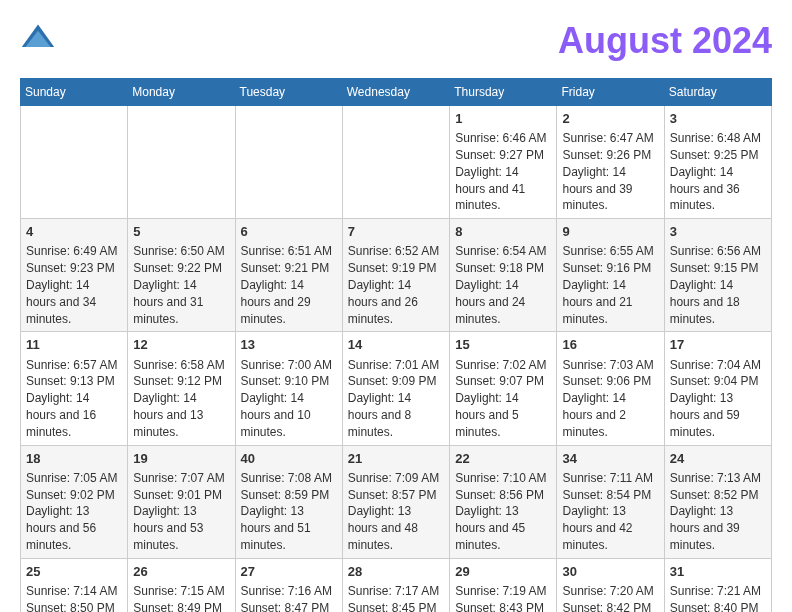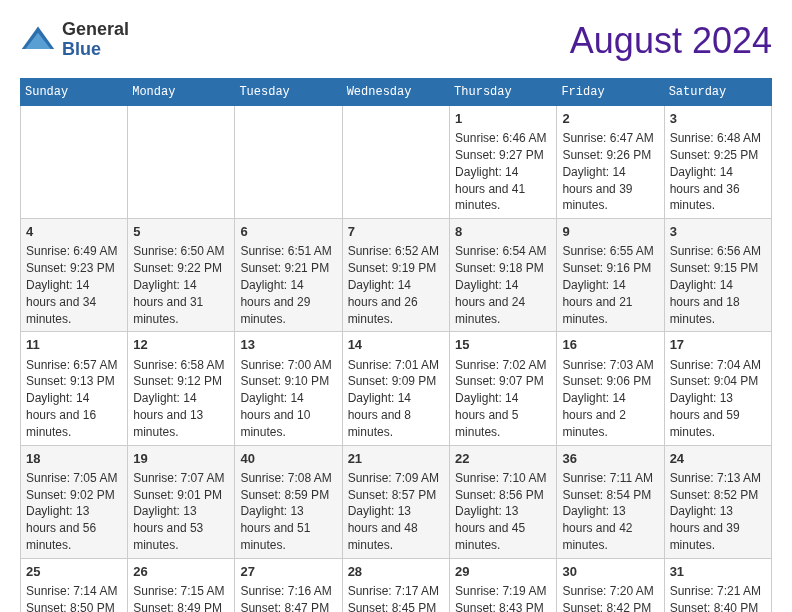"General" div.logo-text { html: <div> <span>General</span><br> <span>Blue</span> </div> -> none }
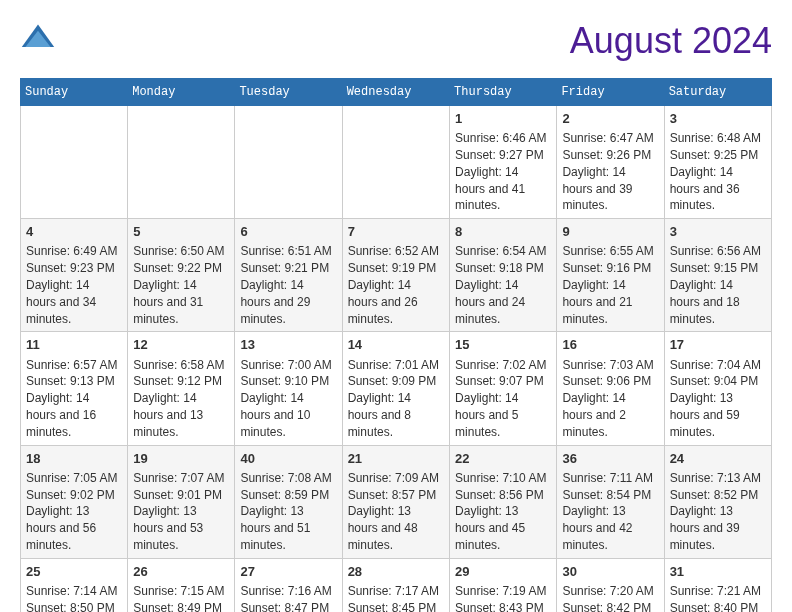"August 2024" .month-year { color: #4c1d95 -> #8b5cf6; font-weight: 400 -> 700 }
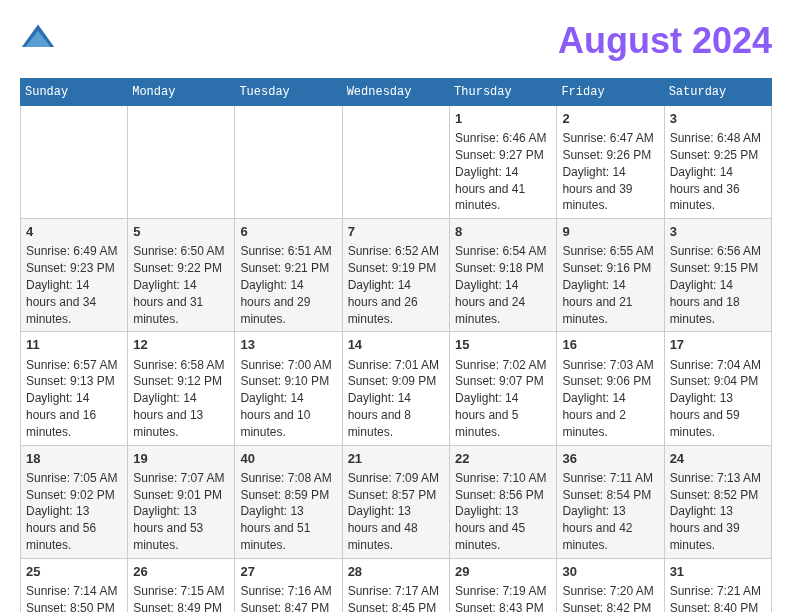"Sunday" .calendar thead tr th { font-family: Liberation Mono, monospace -> none }
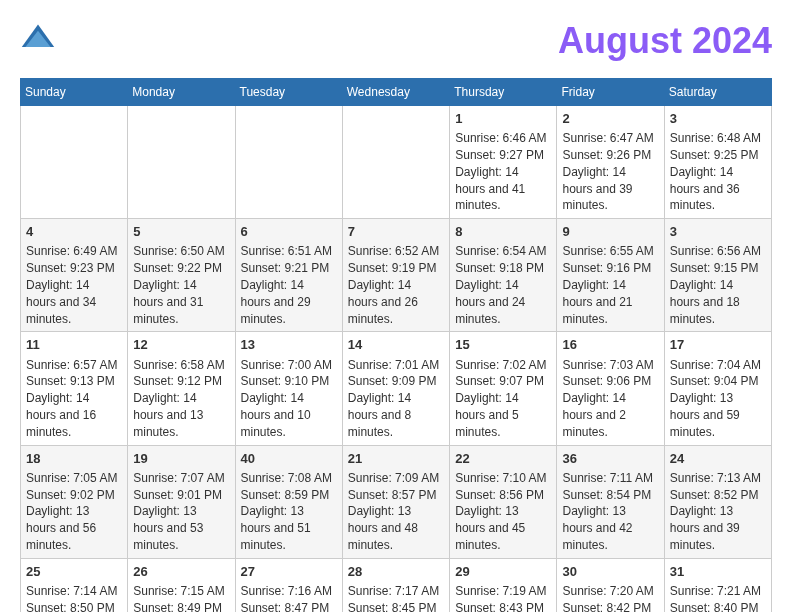"36" span.day-number { text: 36 -> 34 }
